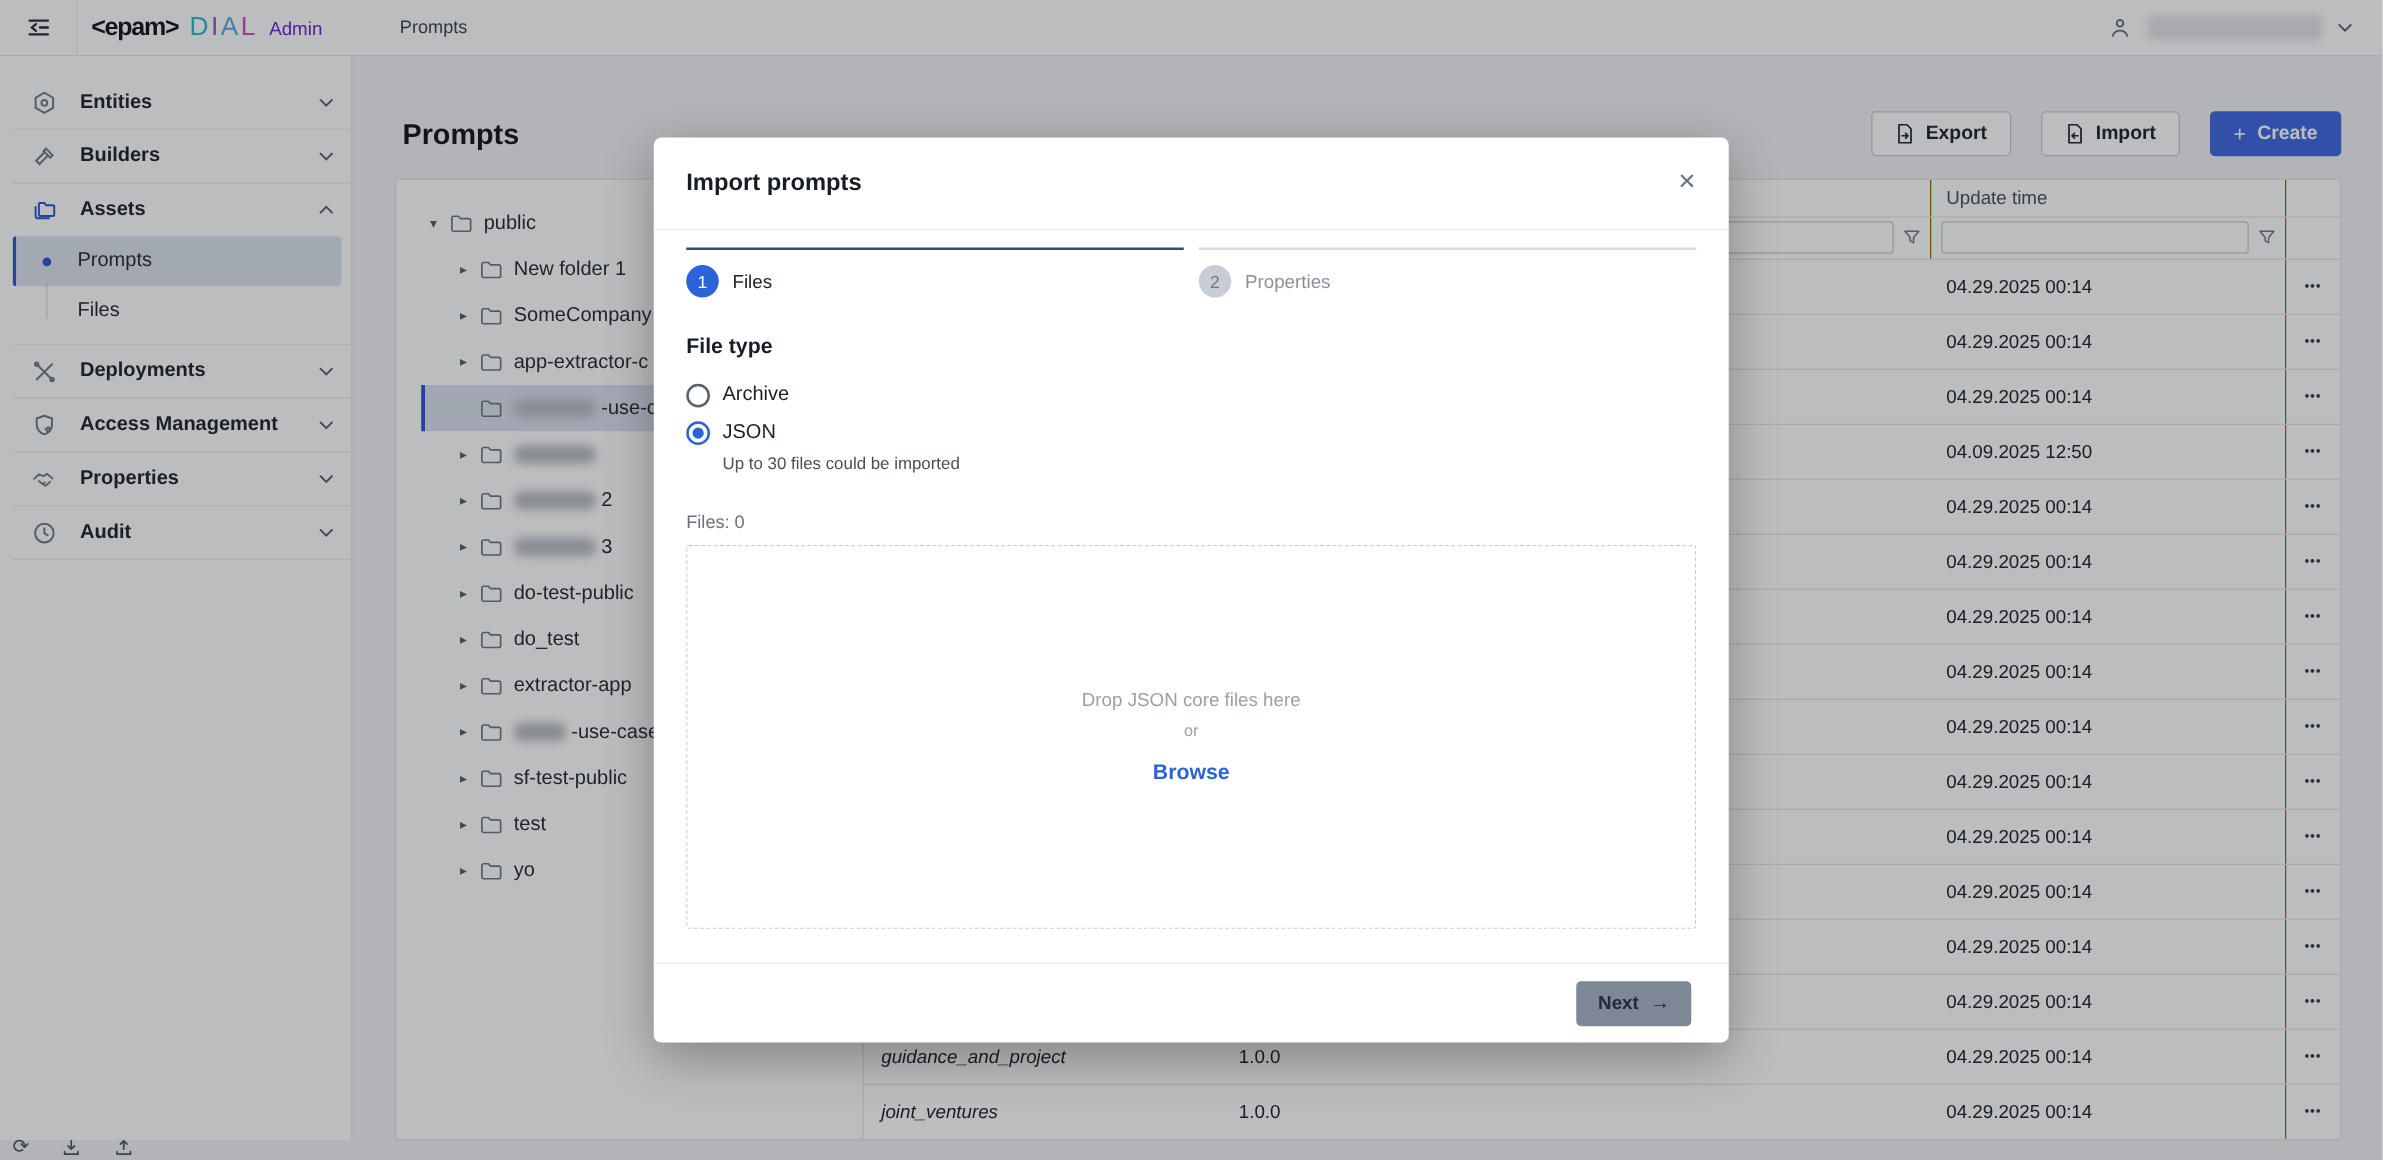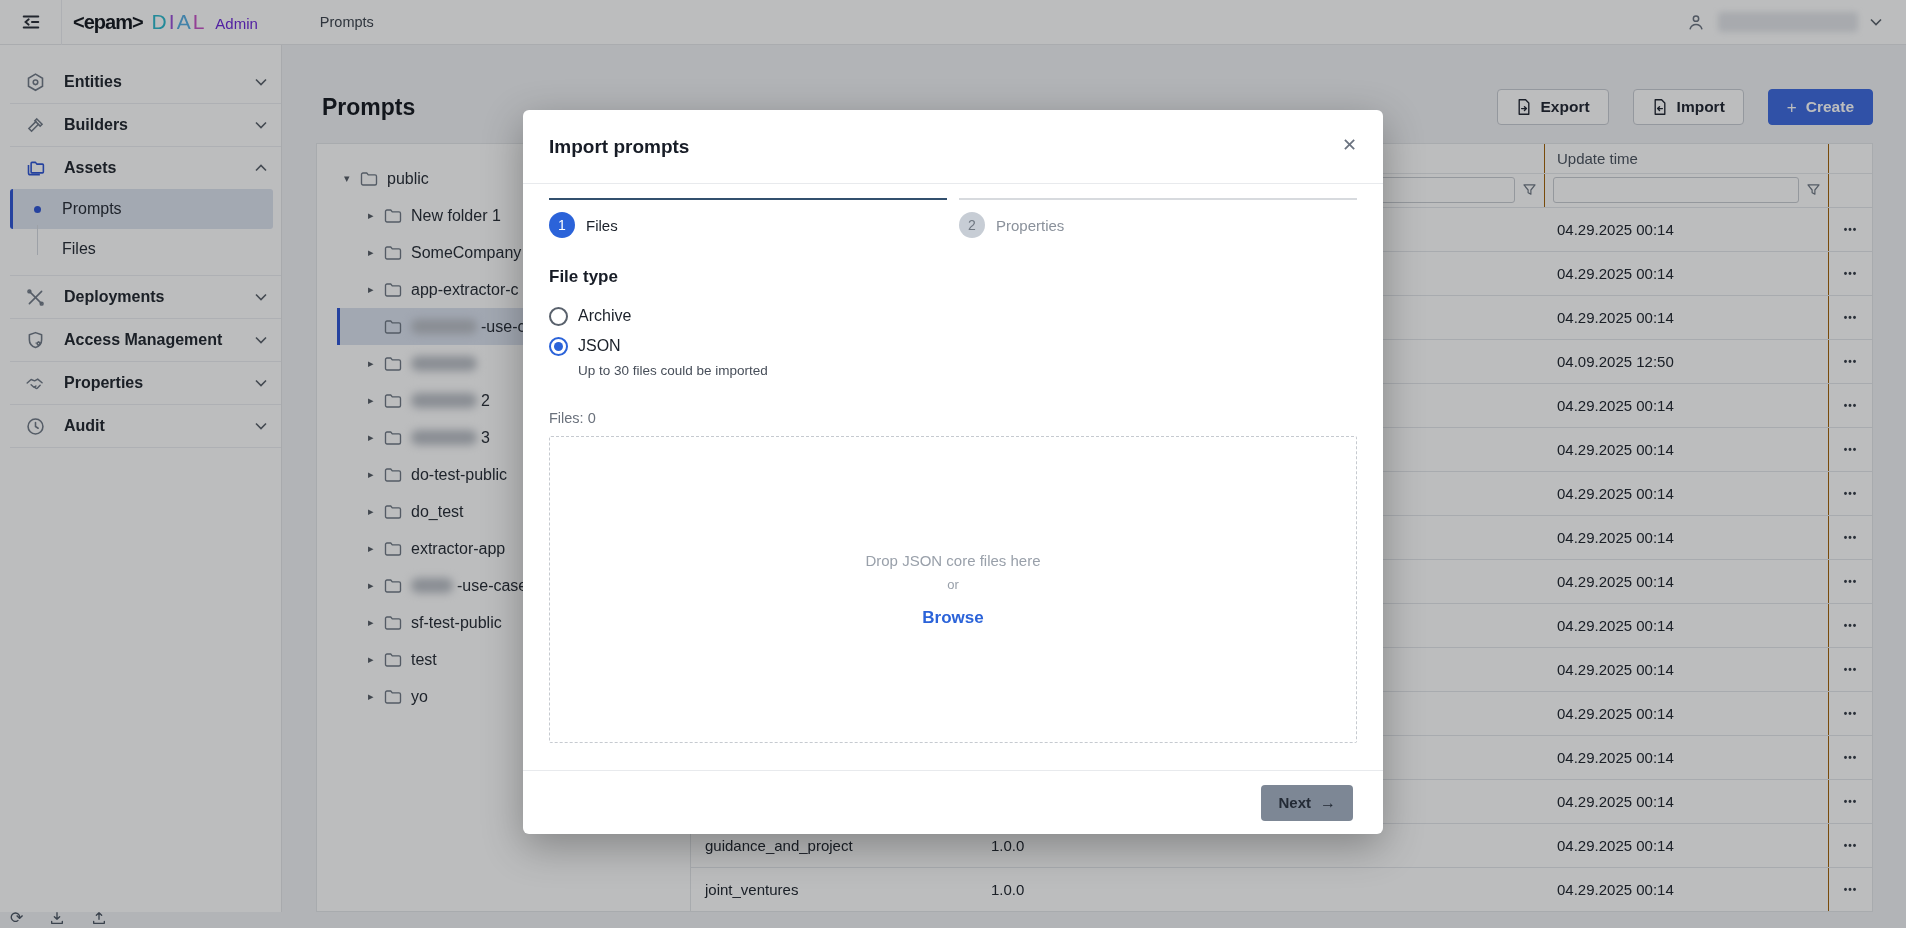"guidance_and_project" .td-name { font-style: none -> italic }
